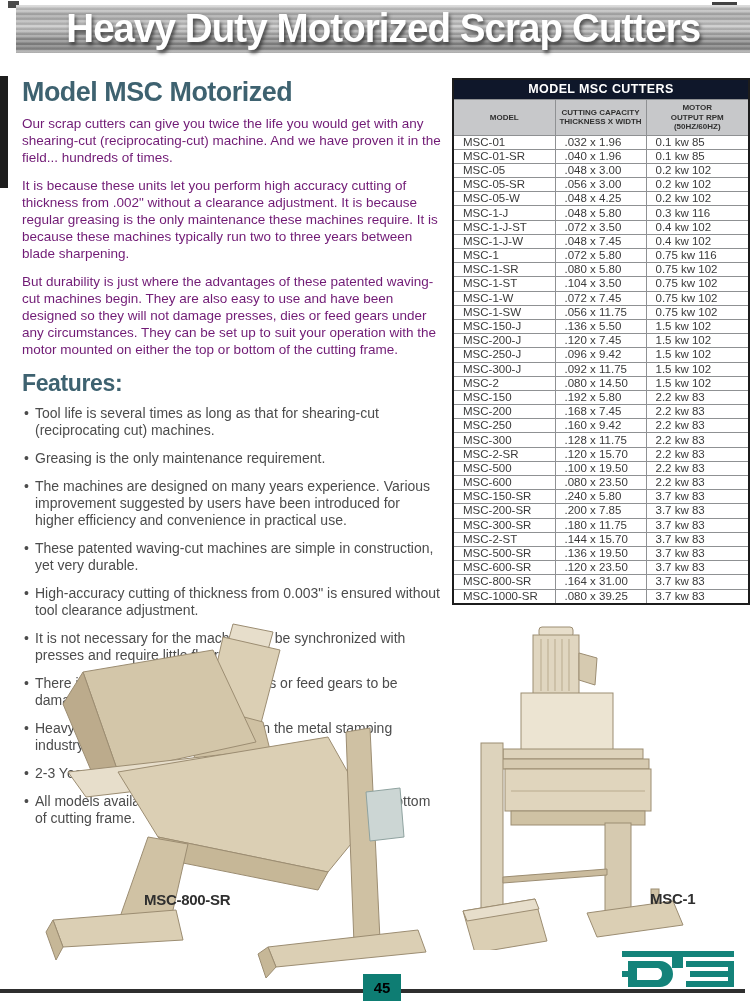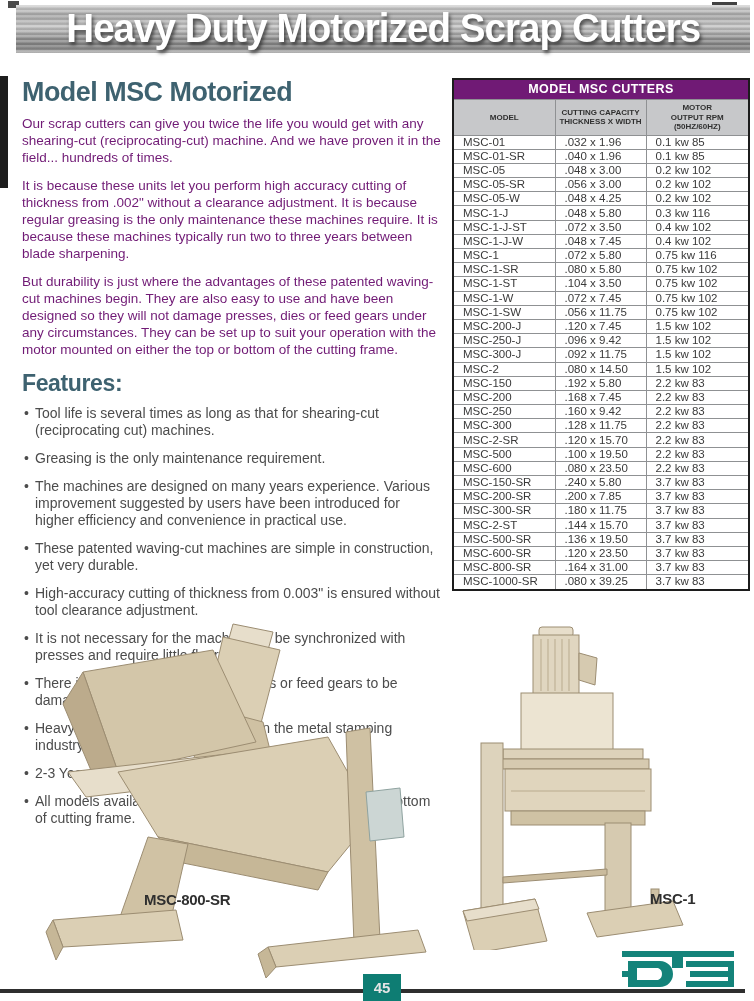"MODEL MSC CUTTERS" th.tbl-title { background: #701a75 -> #0f172a }
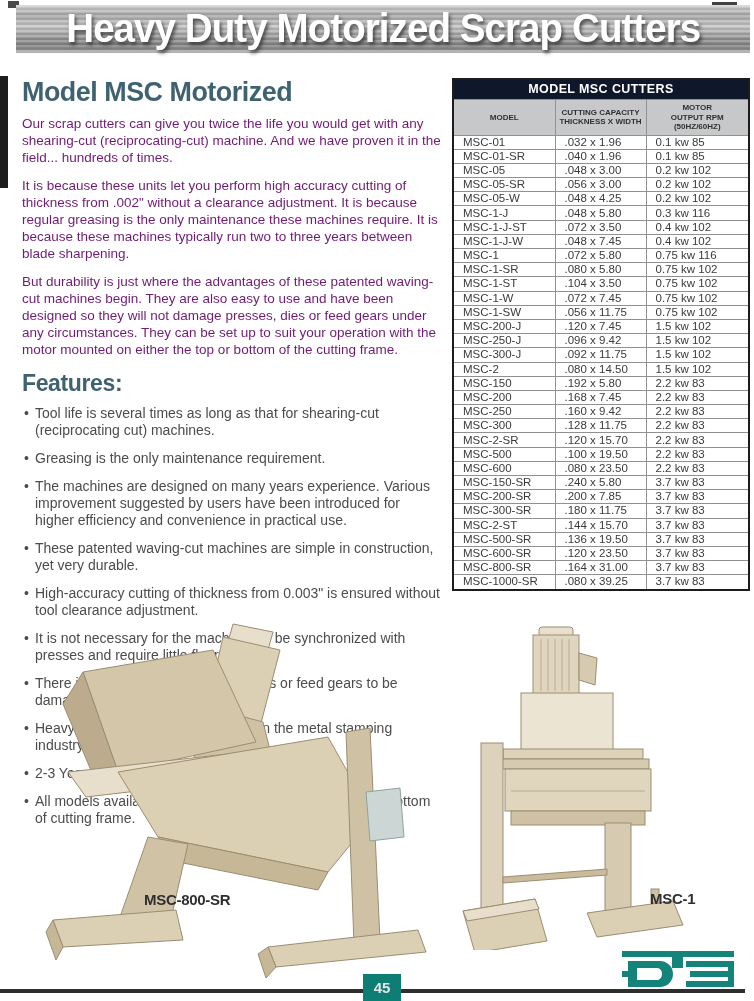"MSC-150-J" tr { html: none -> <tr> <td>MSC-150-J</td> <td>.136 x 5.50</td> <td>1.5 kw 102</td> </tr> }
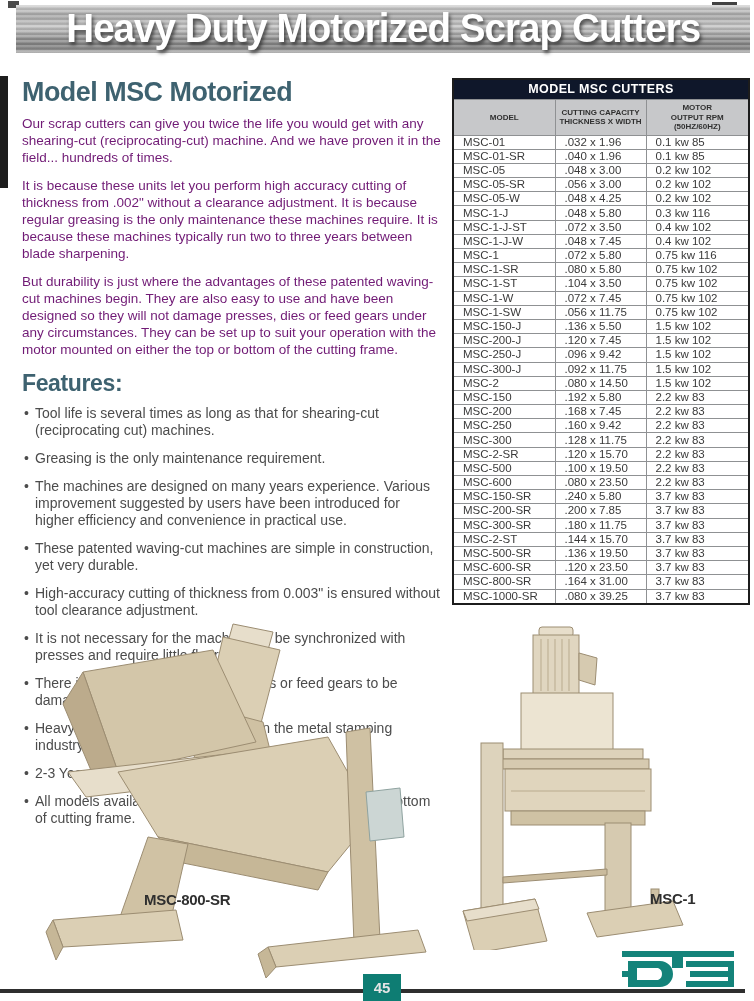"45" .page-num { color: #e5e5e5 -> #000000 }
